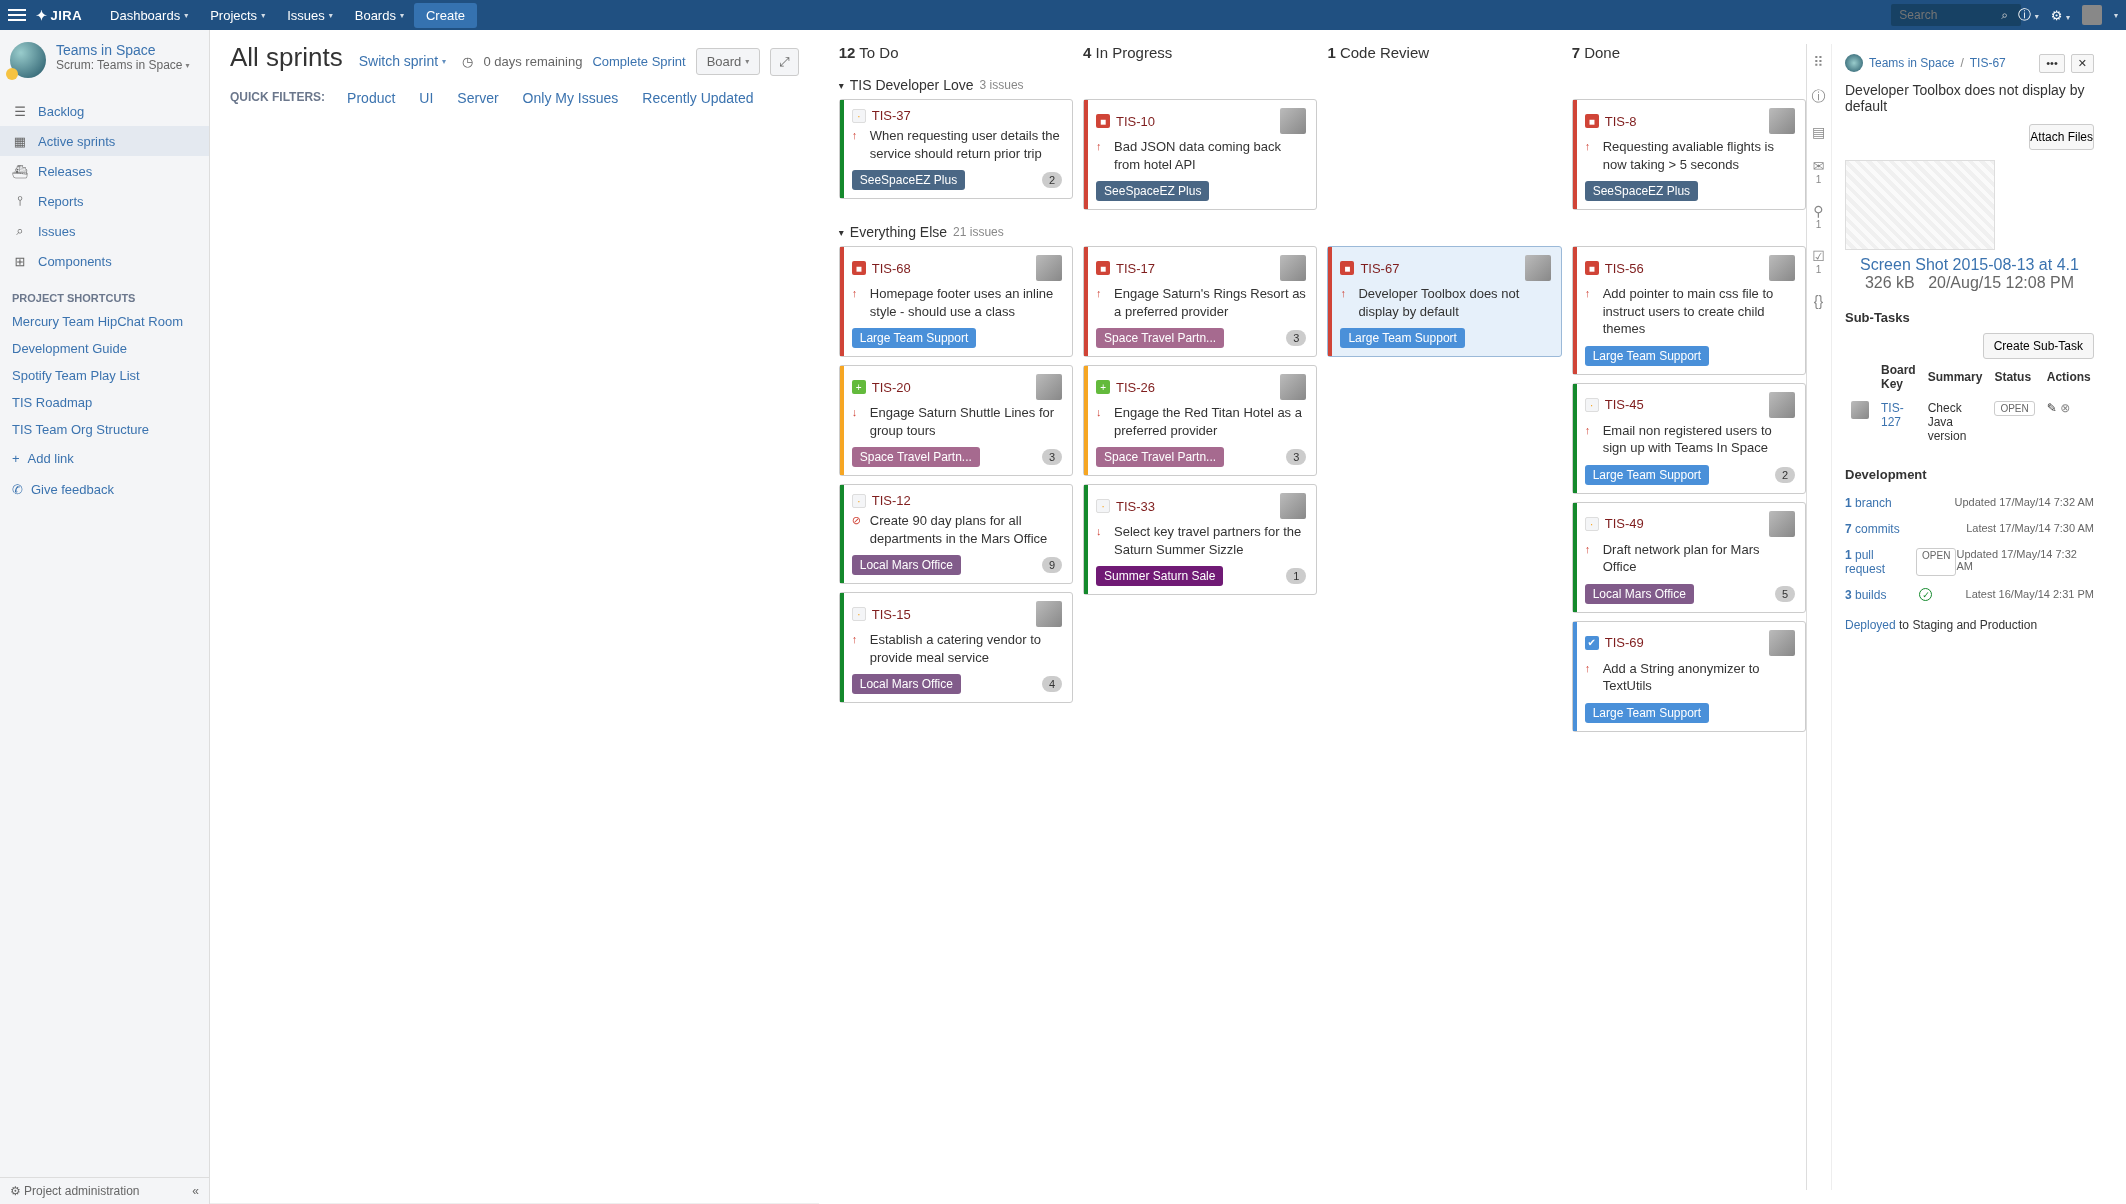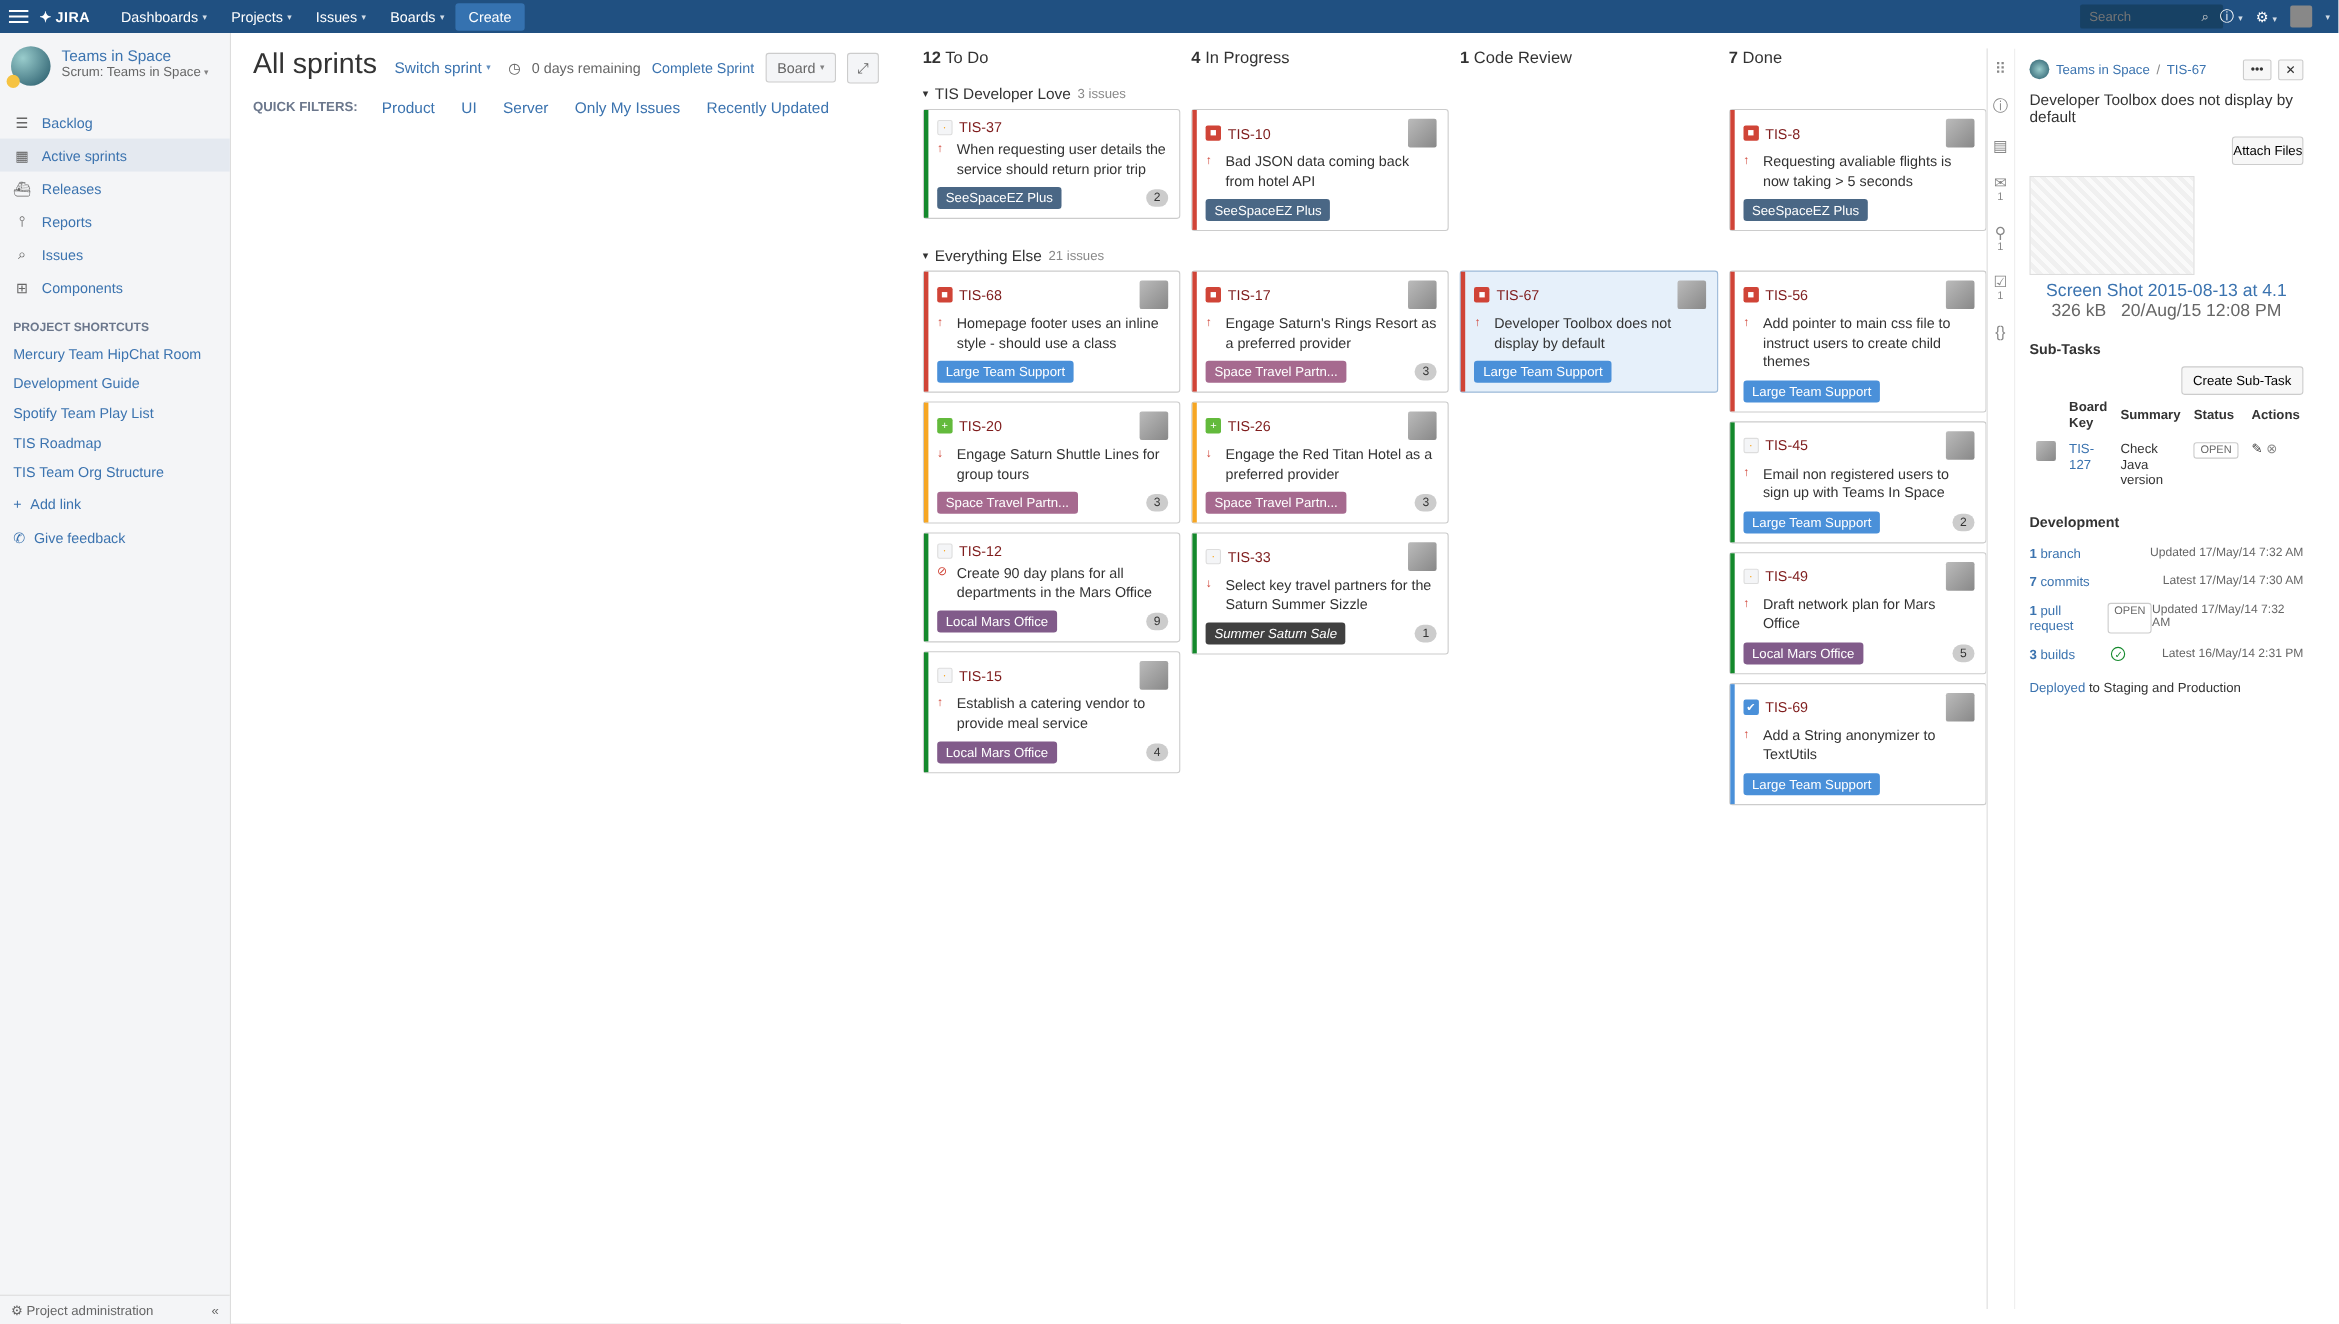"Summer Saturn Sale" .epic-orange { background: #404040 -> #701a75; font-style: italic -> none }
